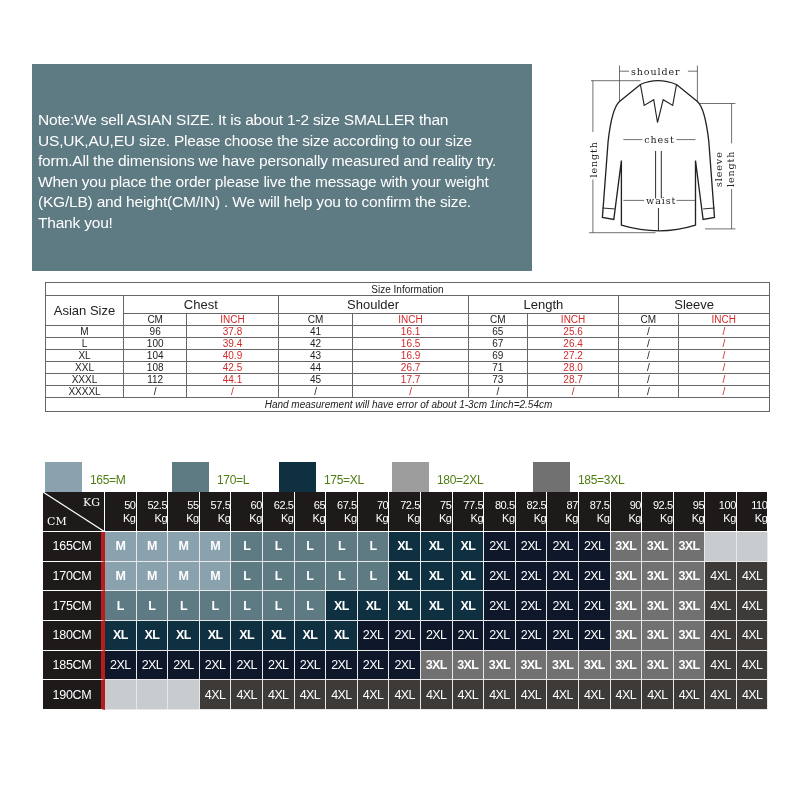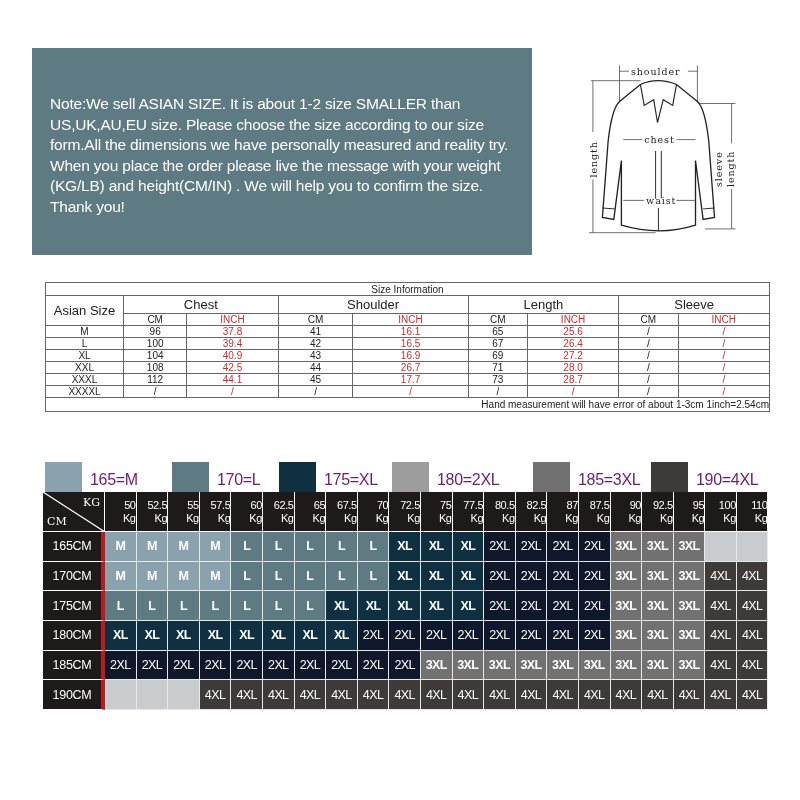"Note:We sell ASIAN SIZE. It" .note-box { padding: 46px 18px 0 18px -> 46px 18px 0 6px; top: 48px -> 64px }
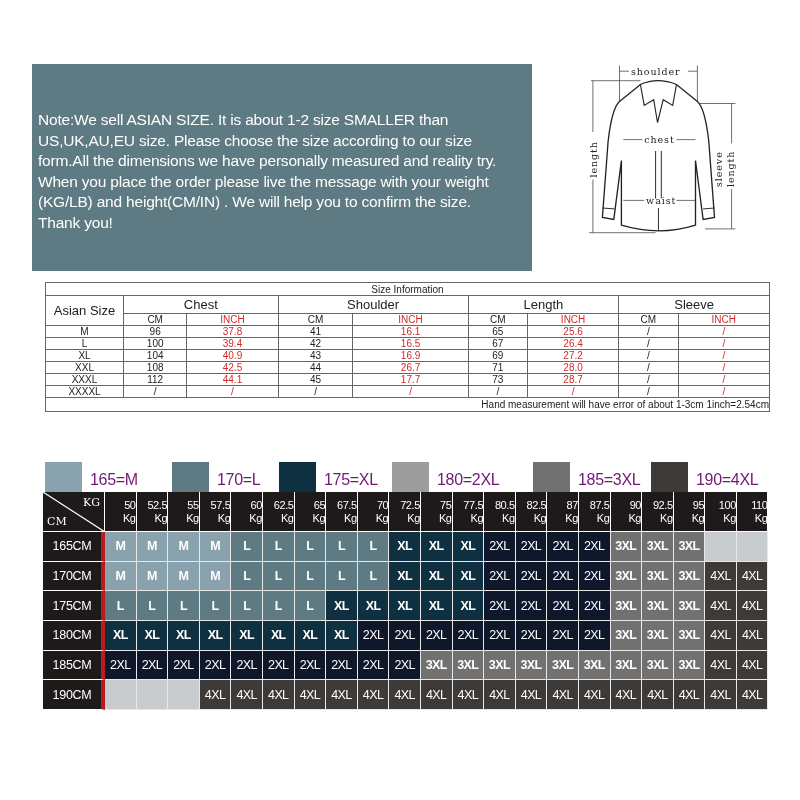"Hand measurement will have error" .size-table .foot td { font-style: none -> italic; text-align: right -> center }
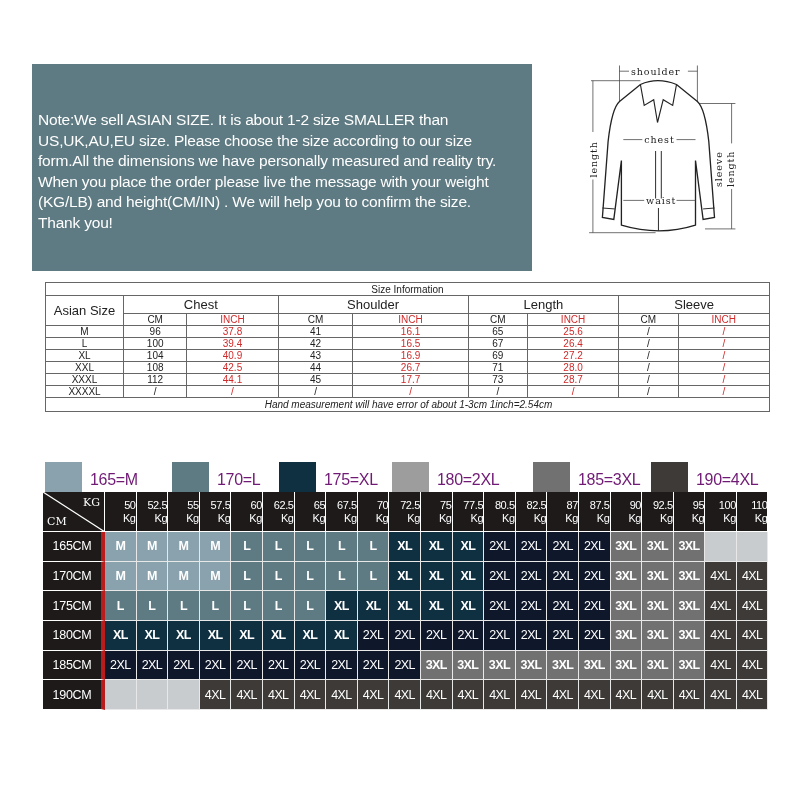"165=M" .legend-label { color: #701a75 -> #4d7c0f; font-size: 16px -> 12px }
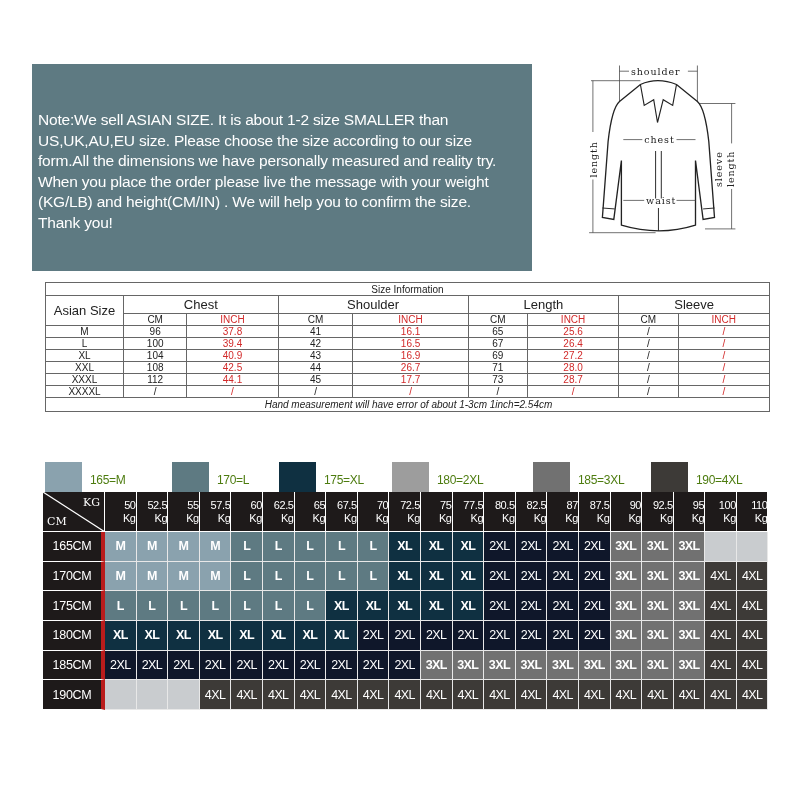"190=4XL" div.legend-item { html: <div> <span></span> <span>190=4XL</span> </div> -> none }
